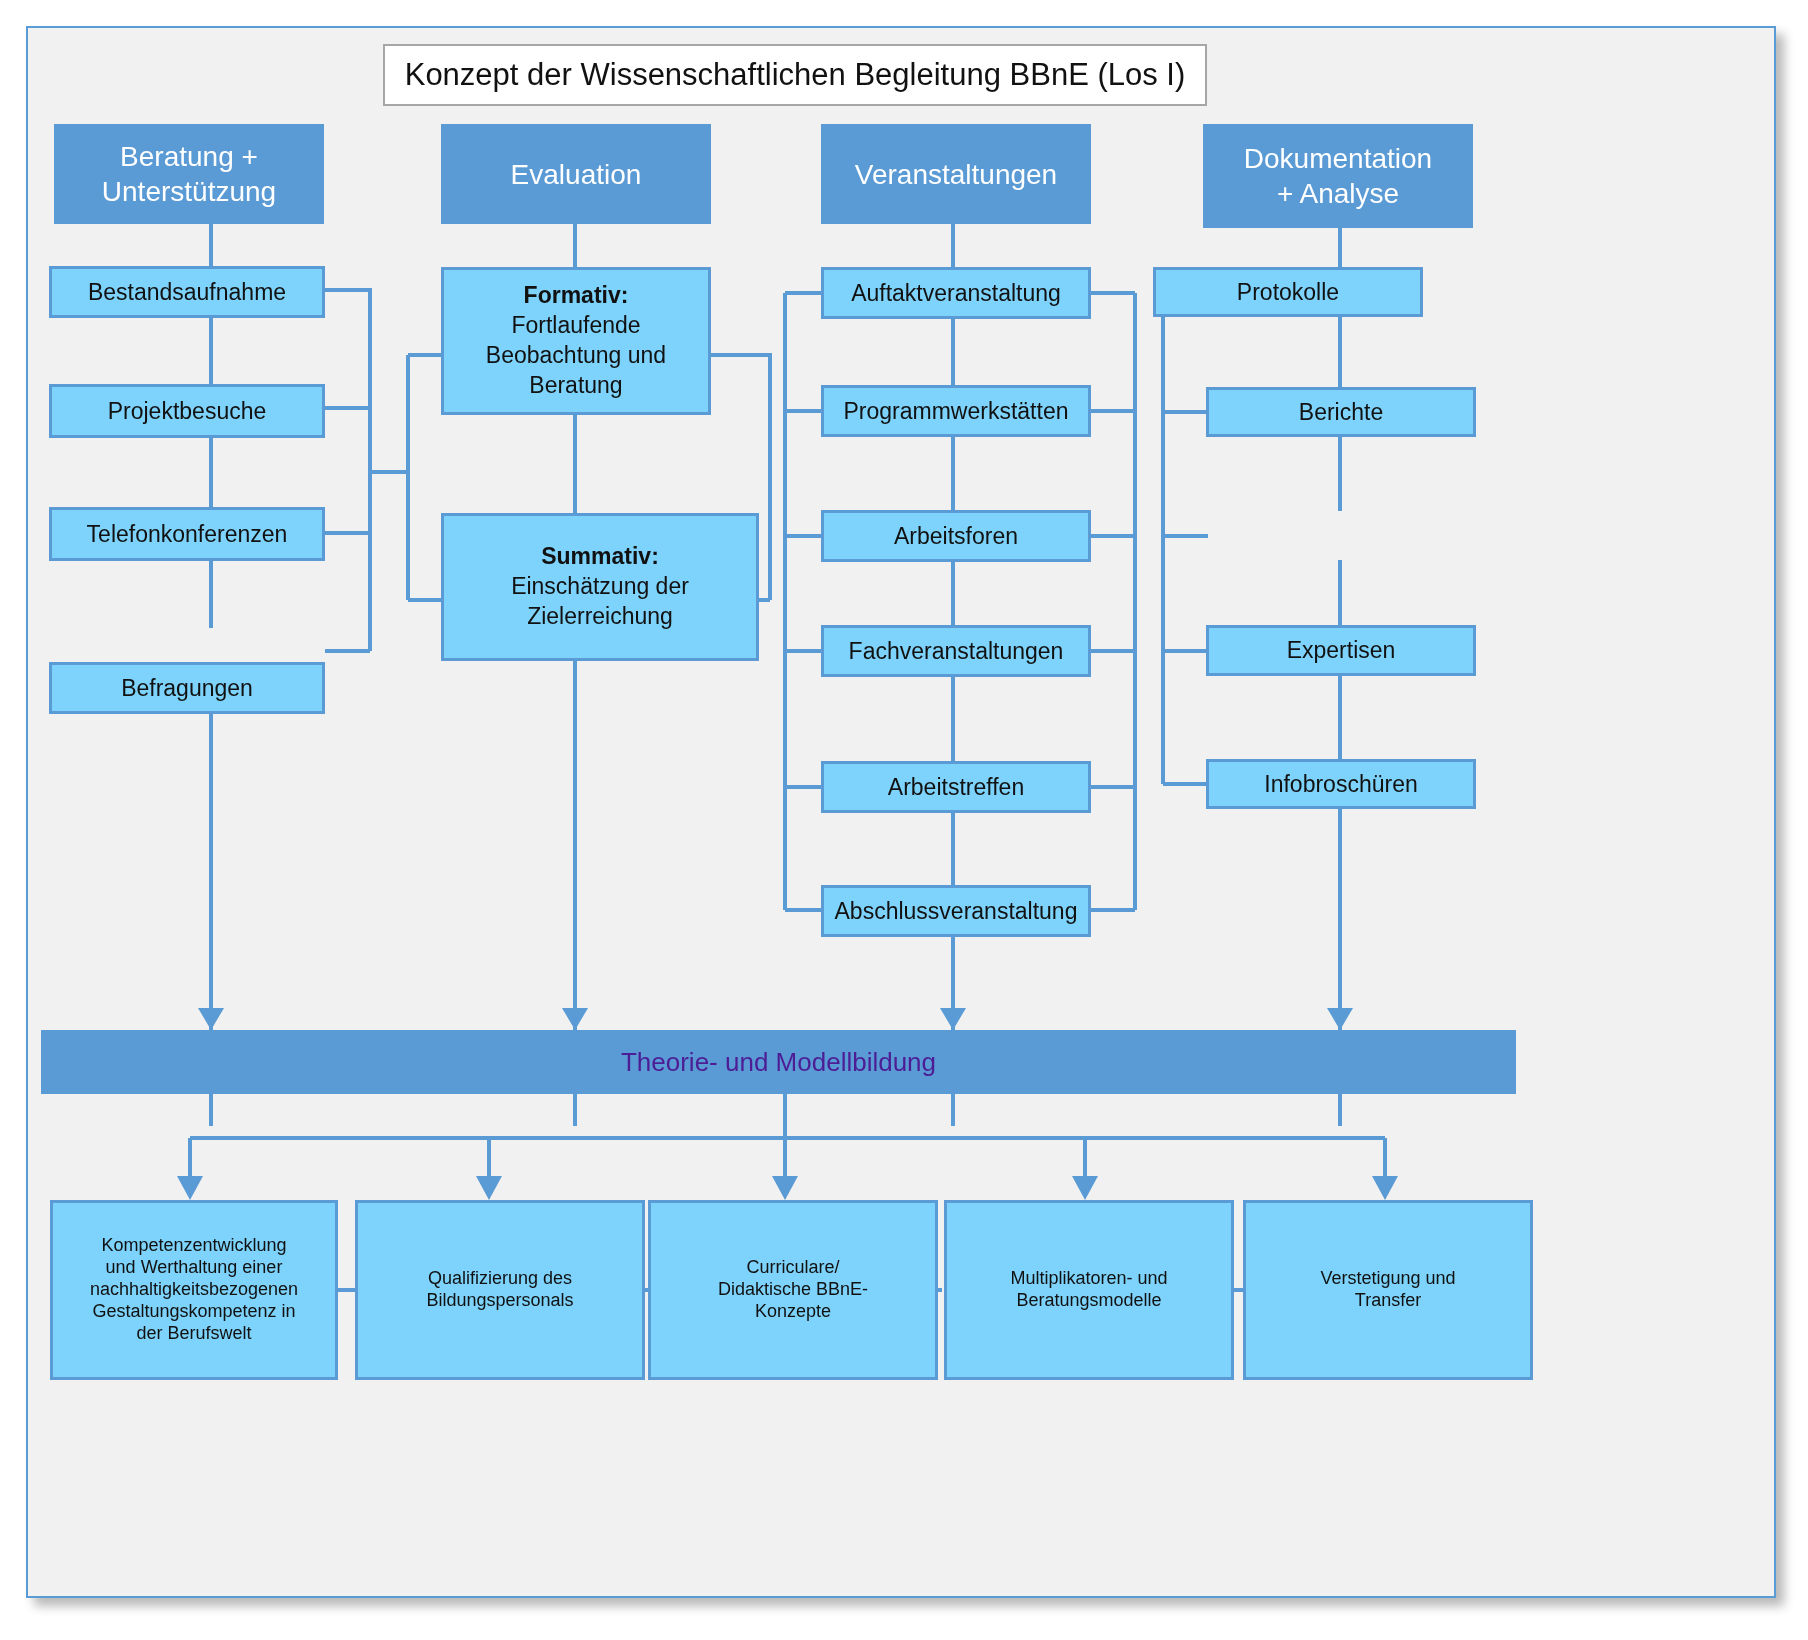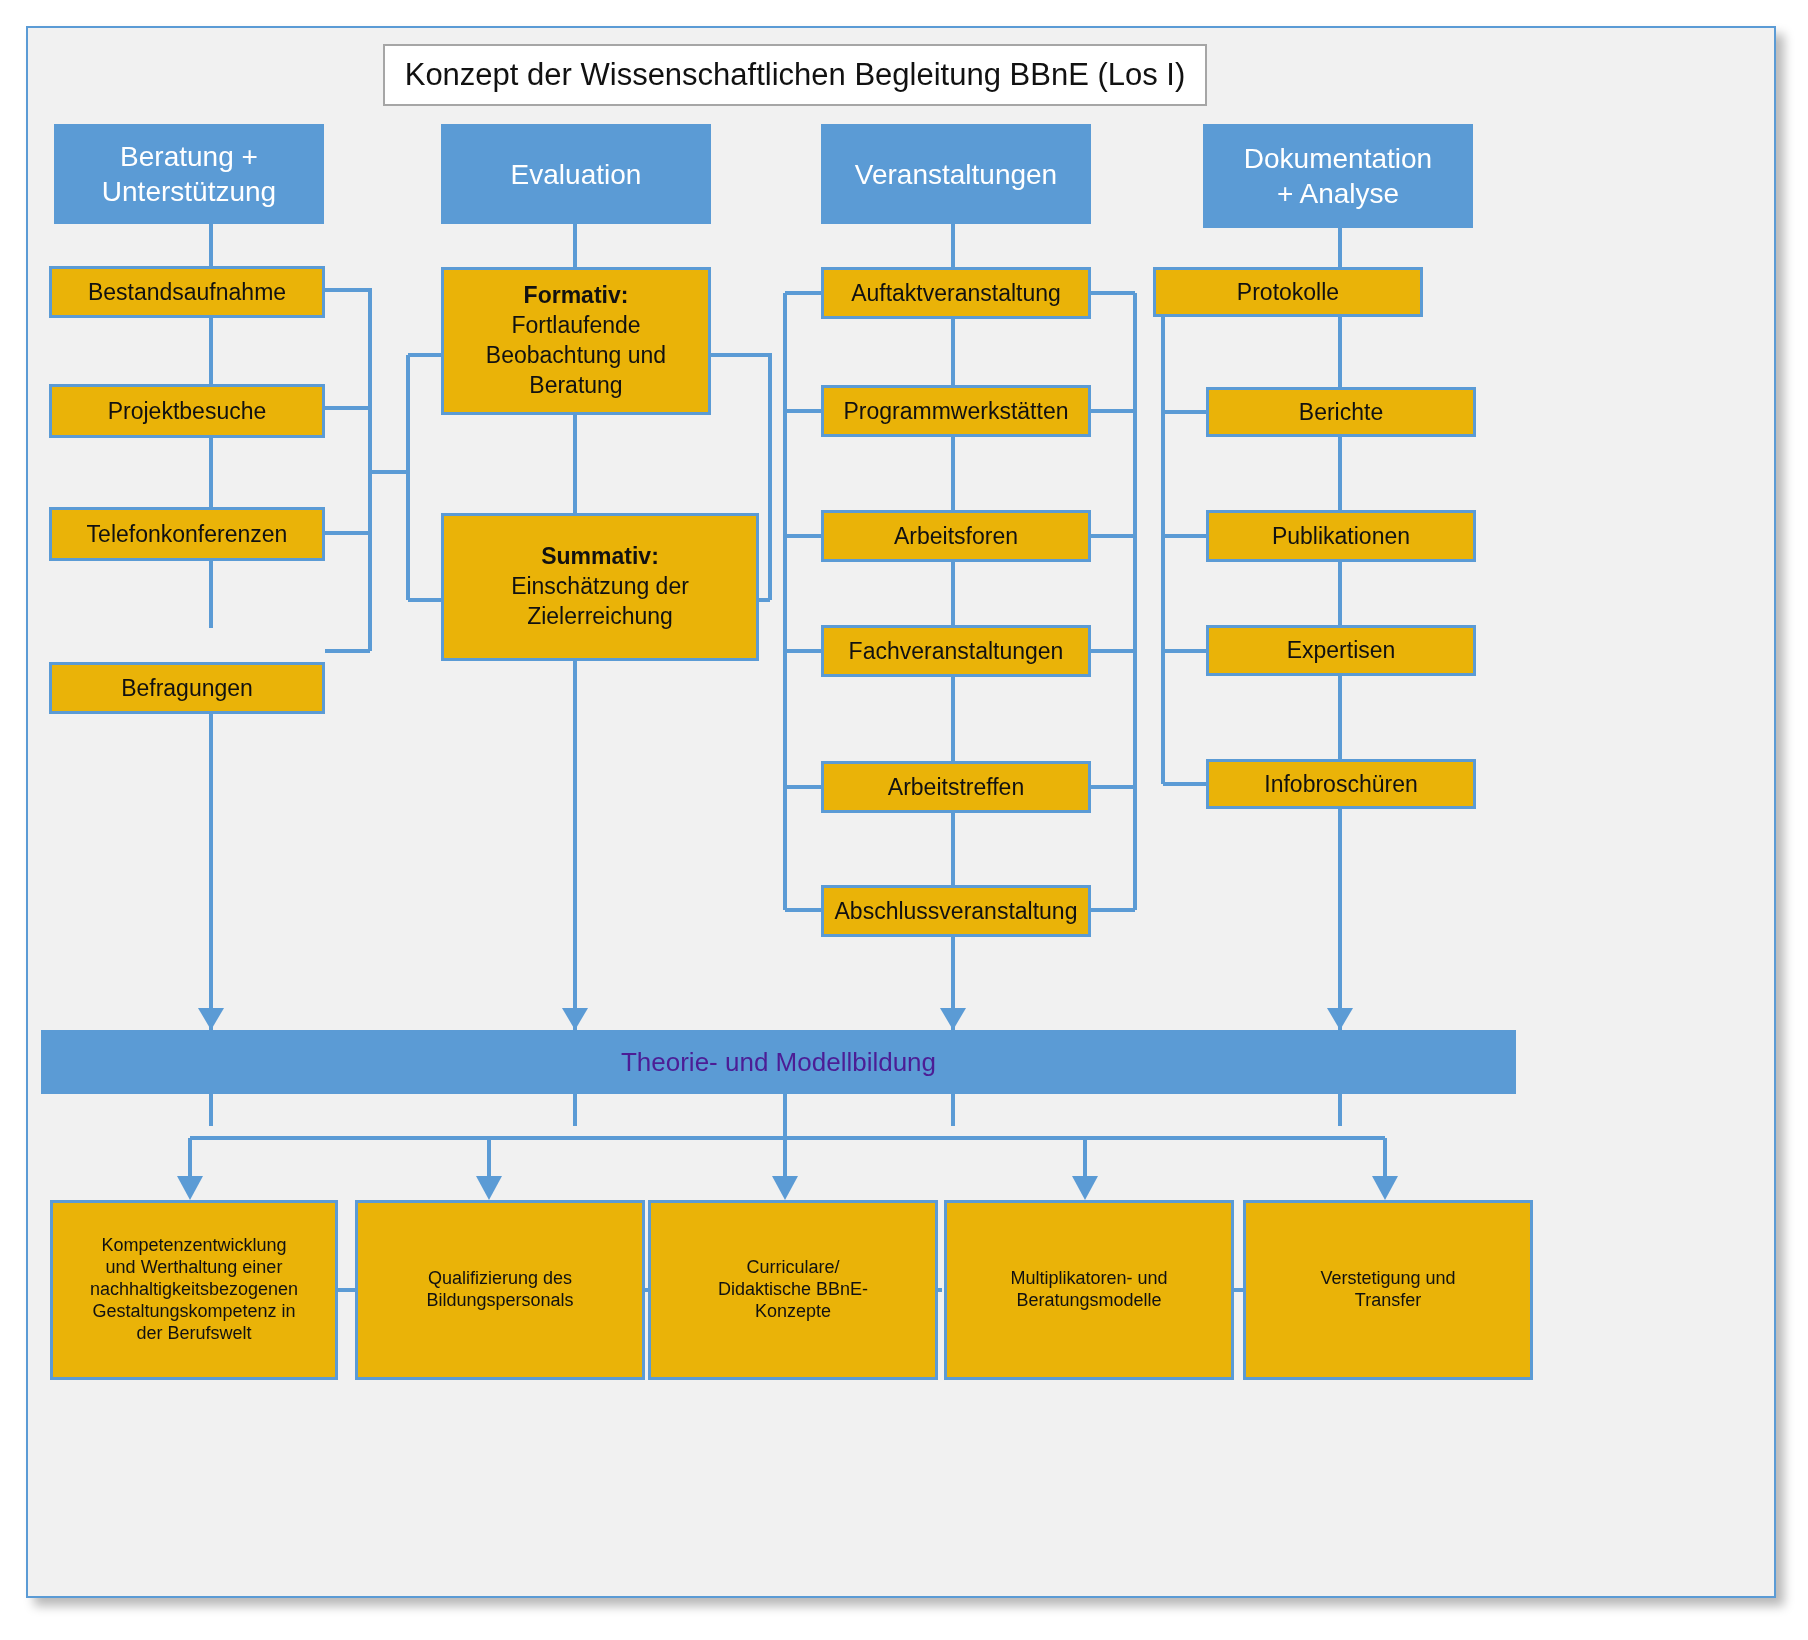"Bestandsaufnahme" .node { background: #eab308 -> #7dd3fc }
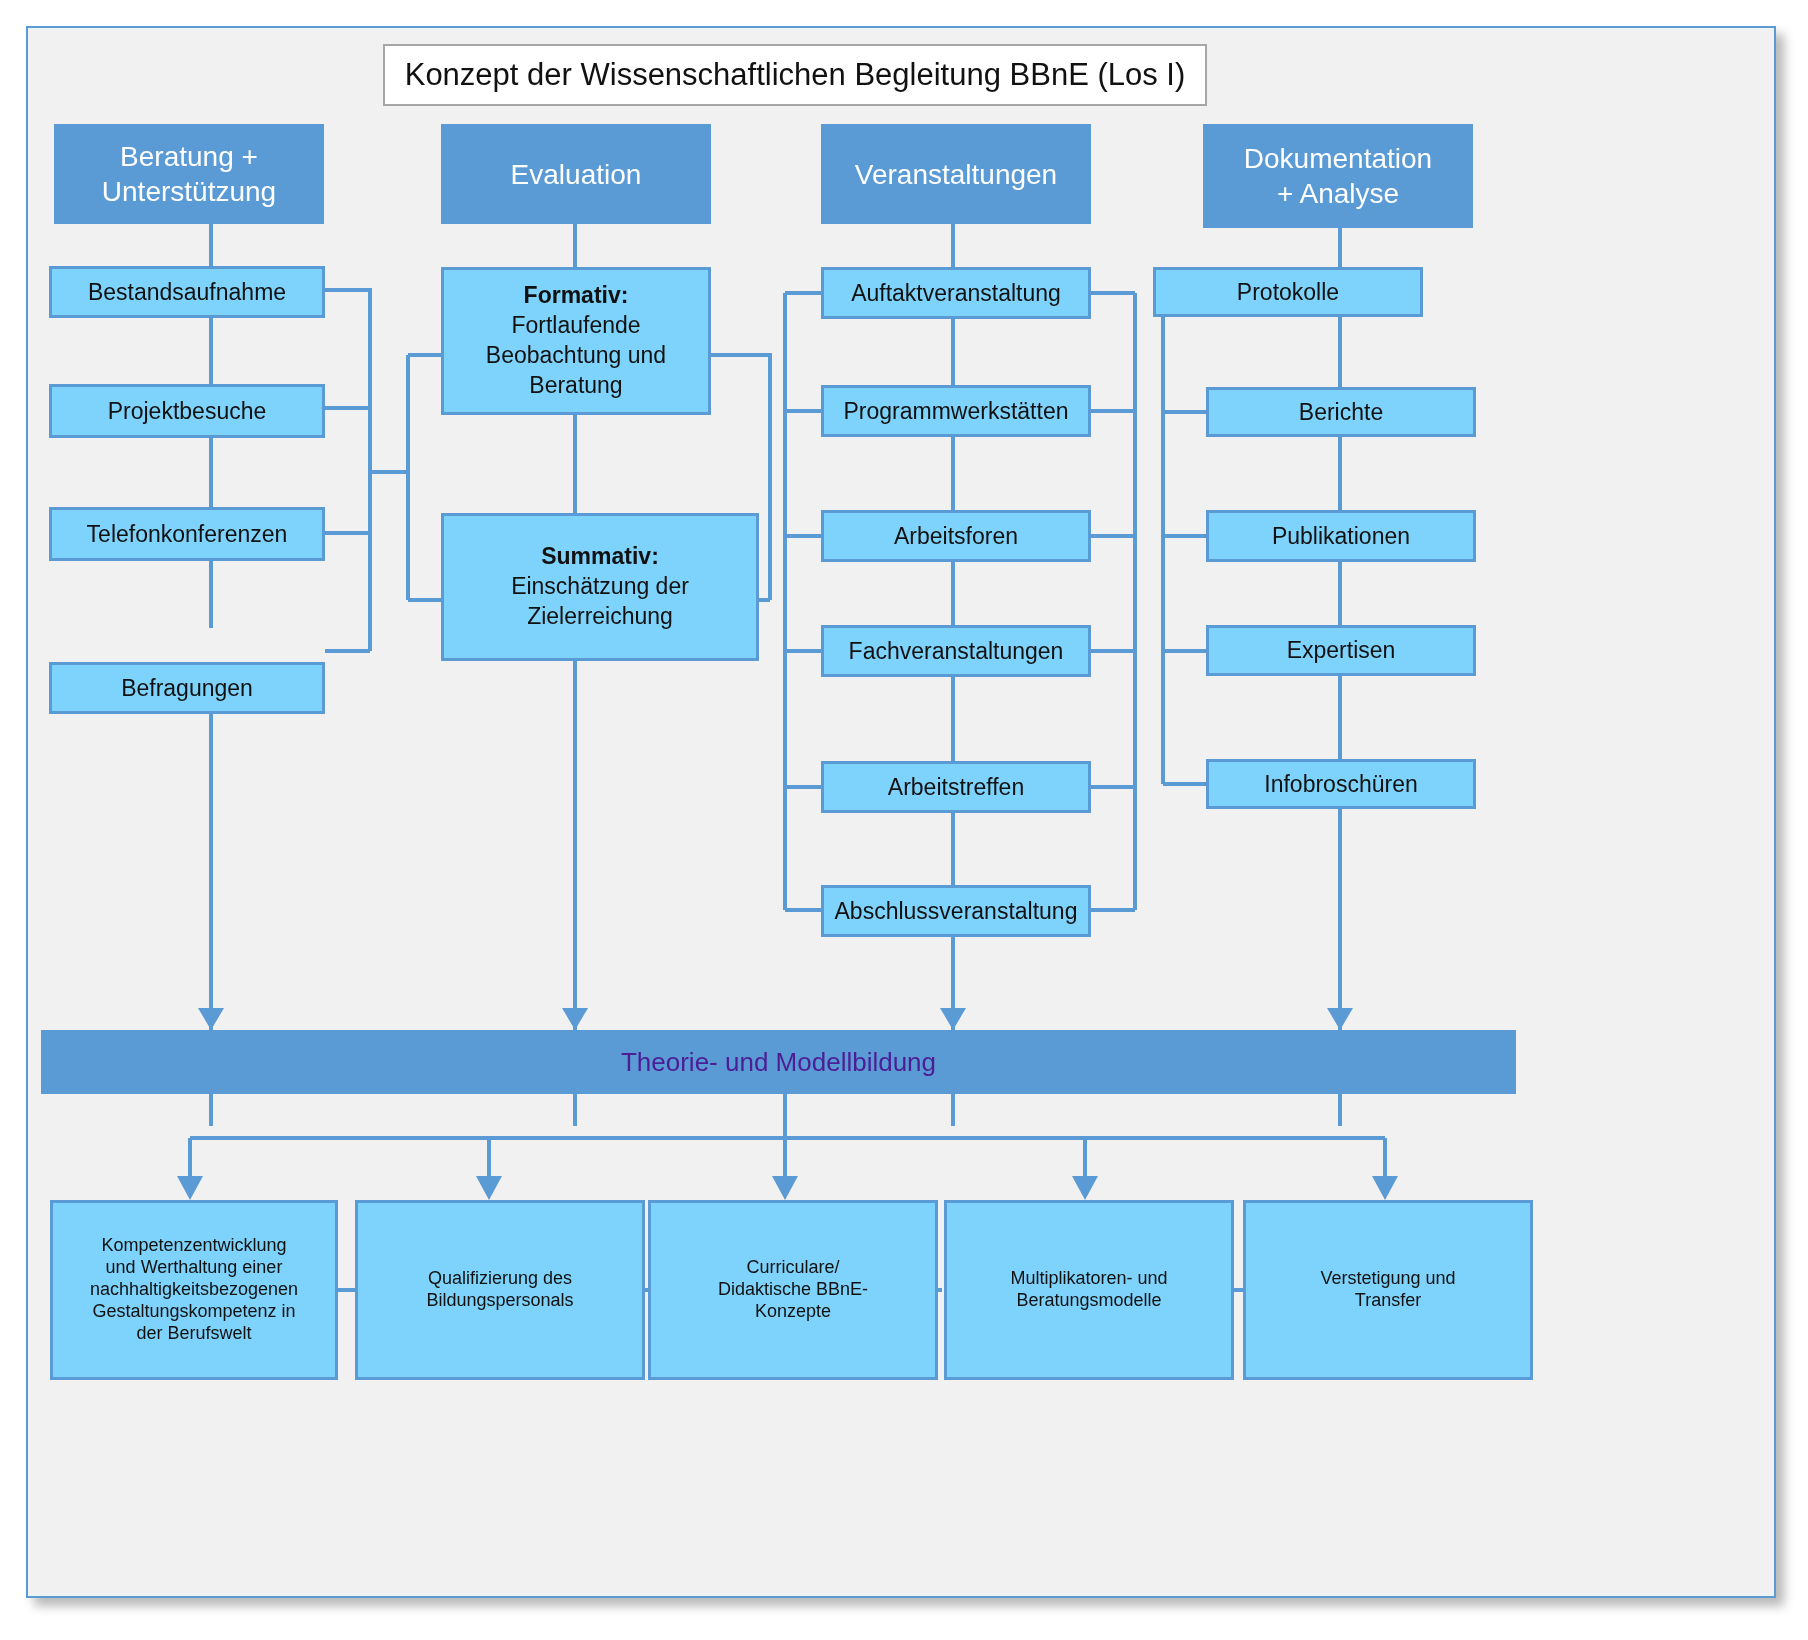"Publikationen" div.node { html: <div>Publikationen</div> -> none }
